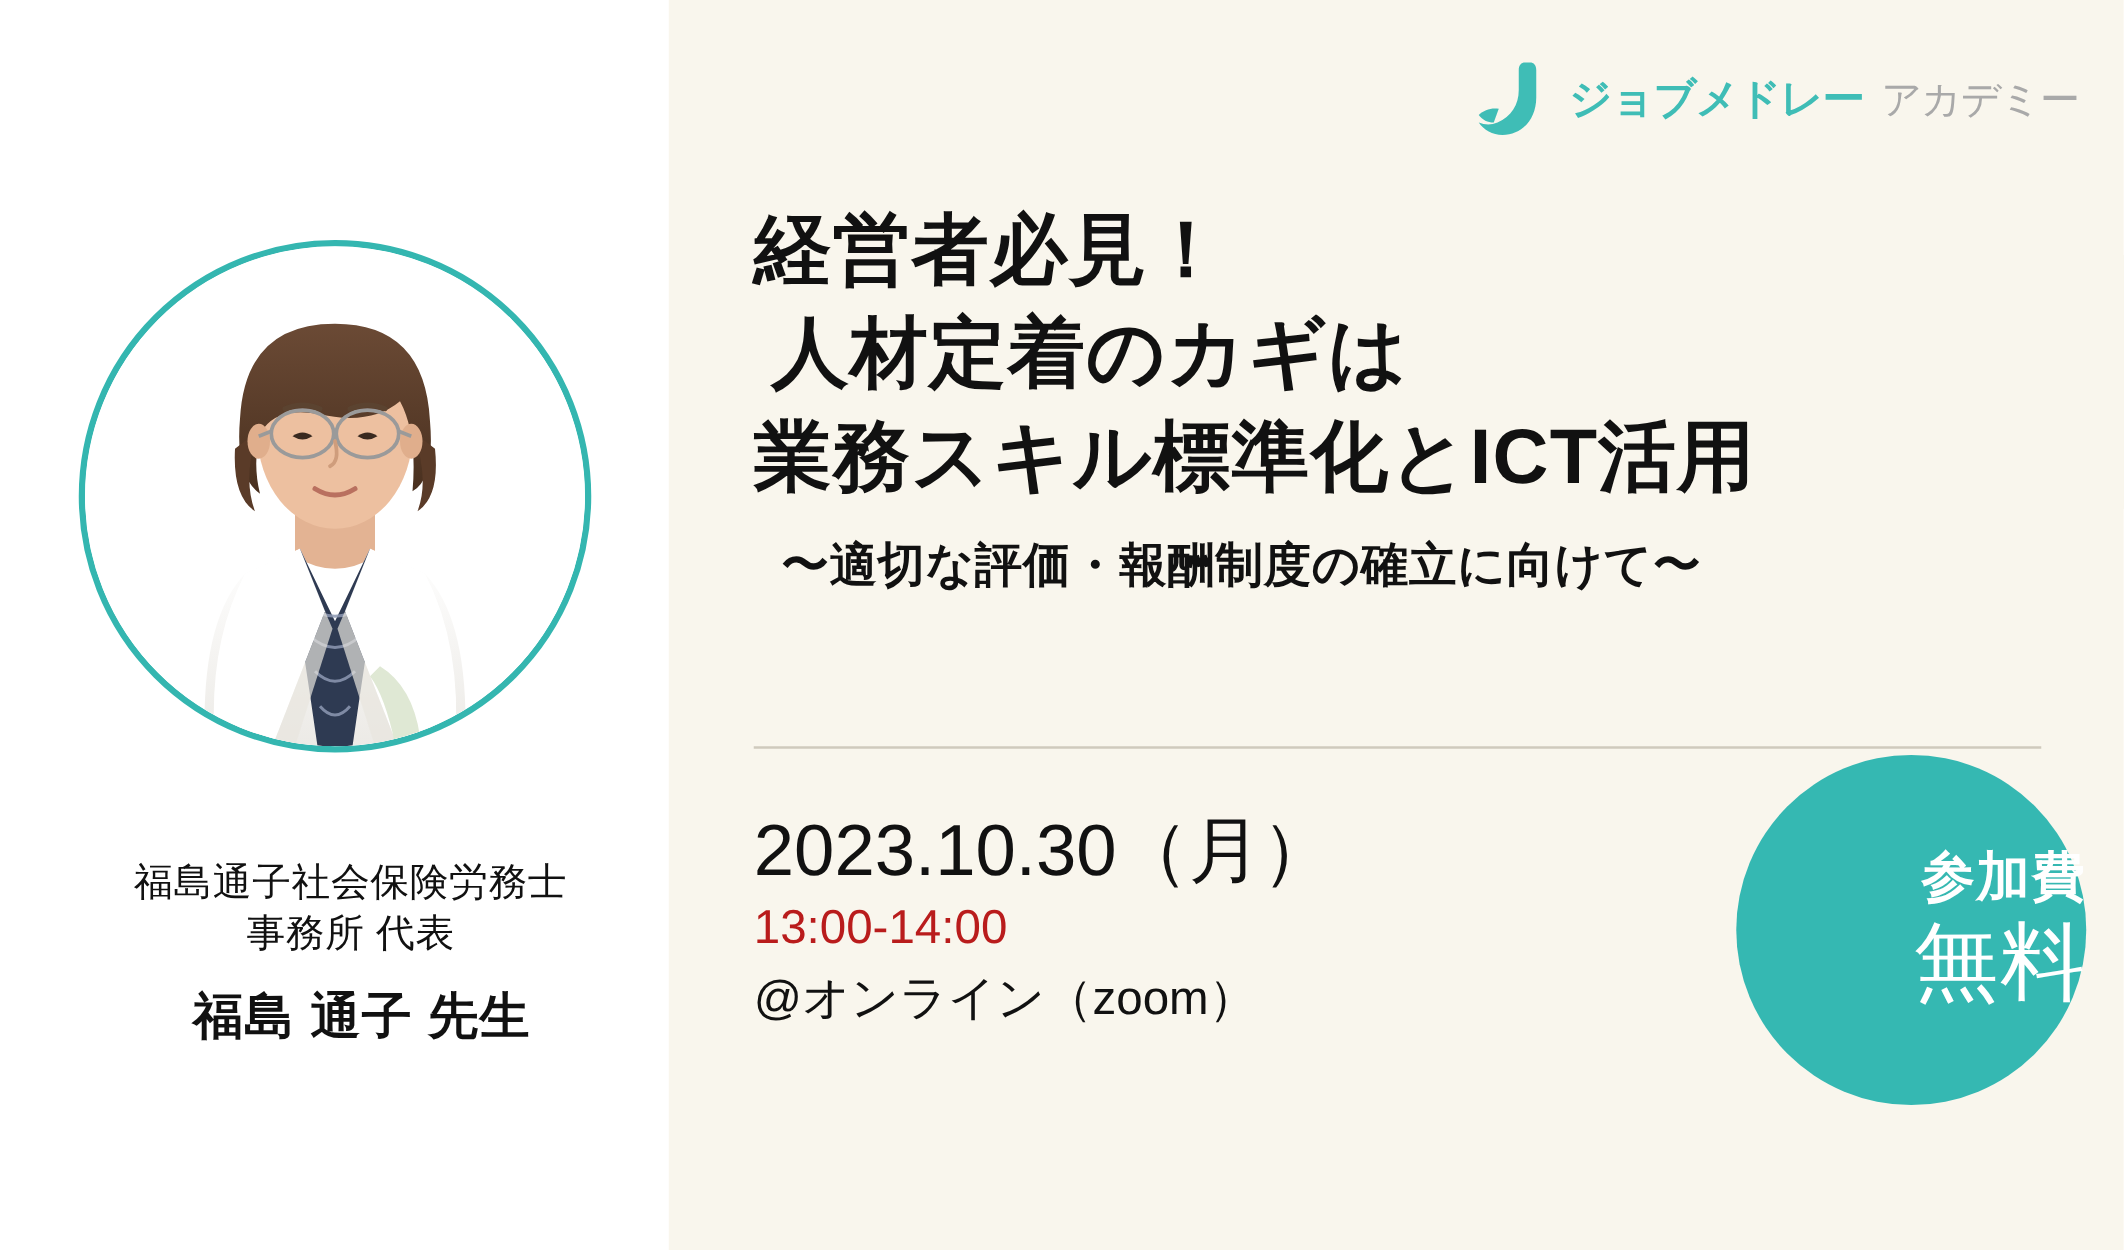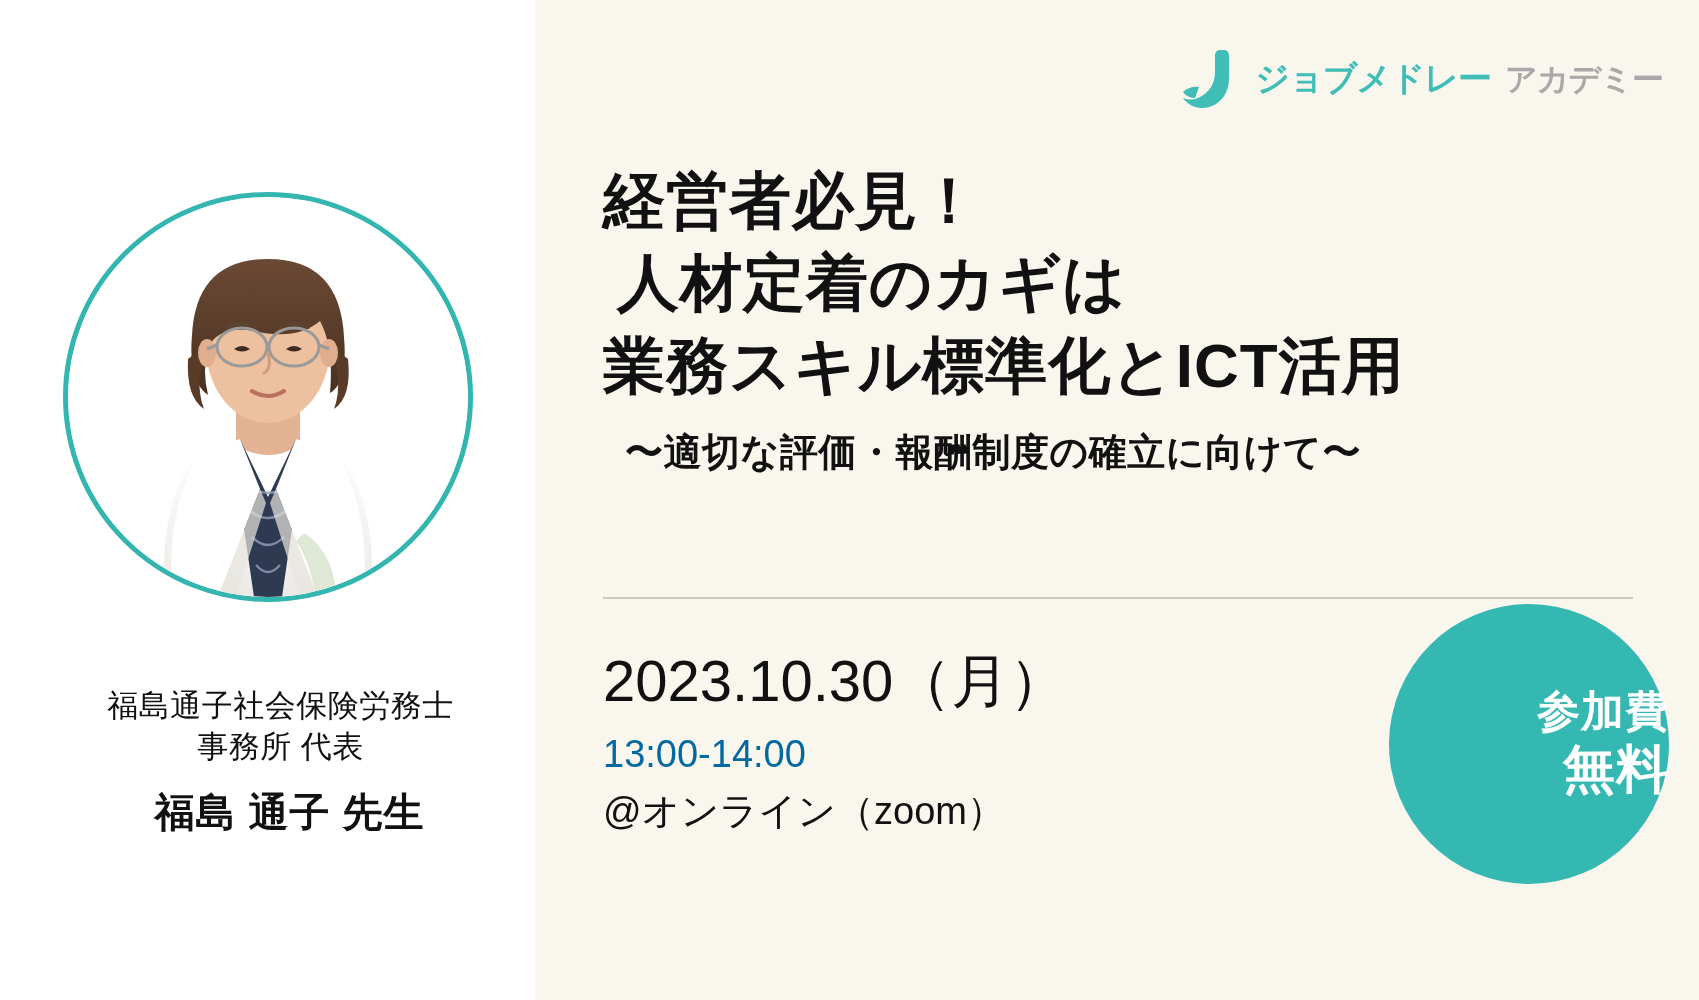"アカデミー" .logo-sub { font-weight: 700 -> 400 }
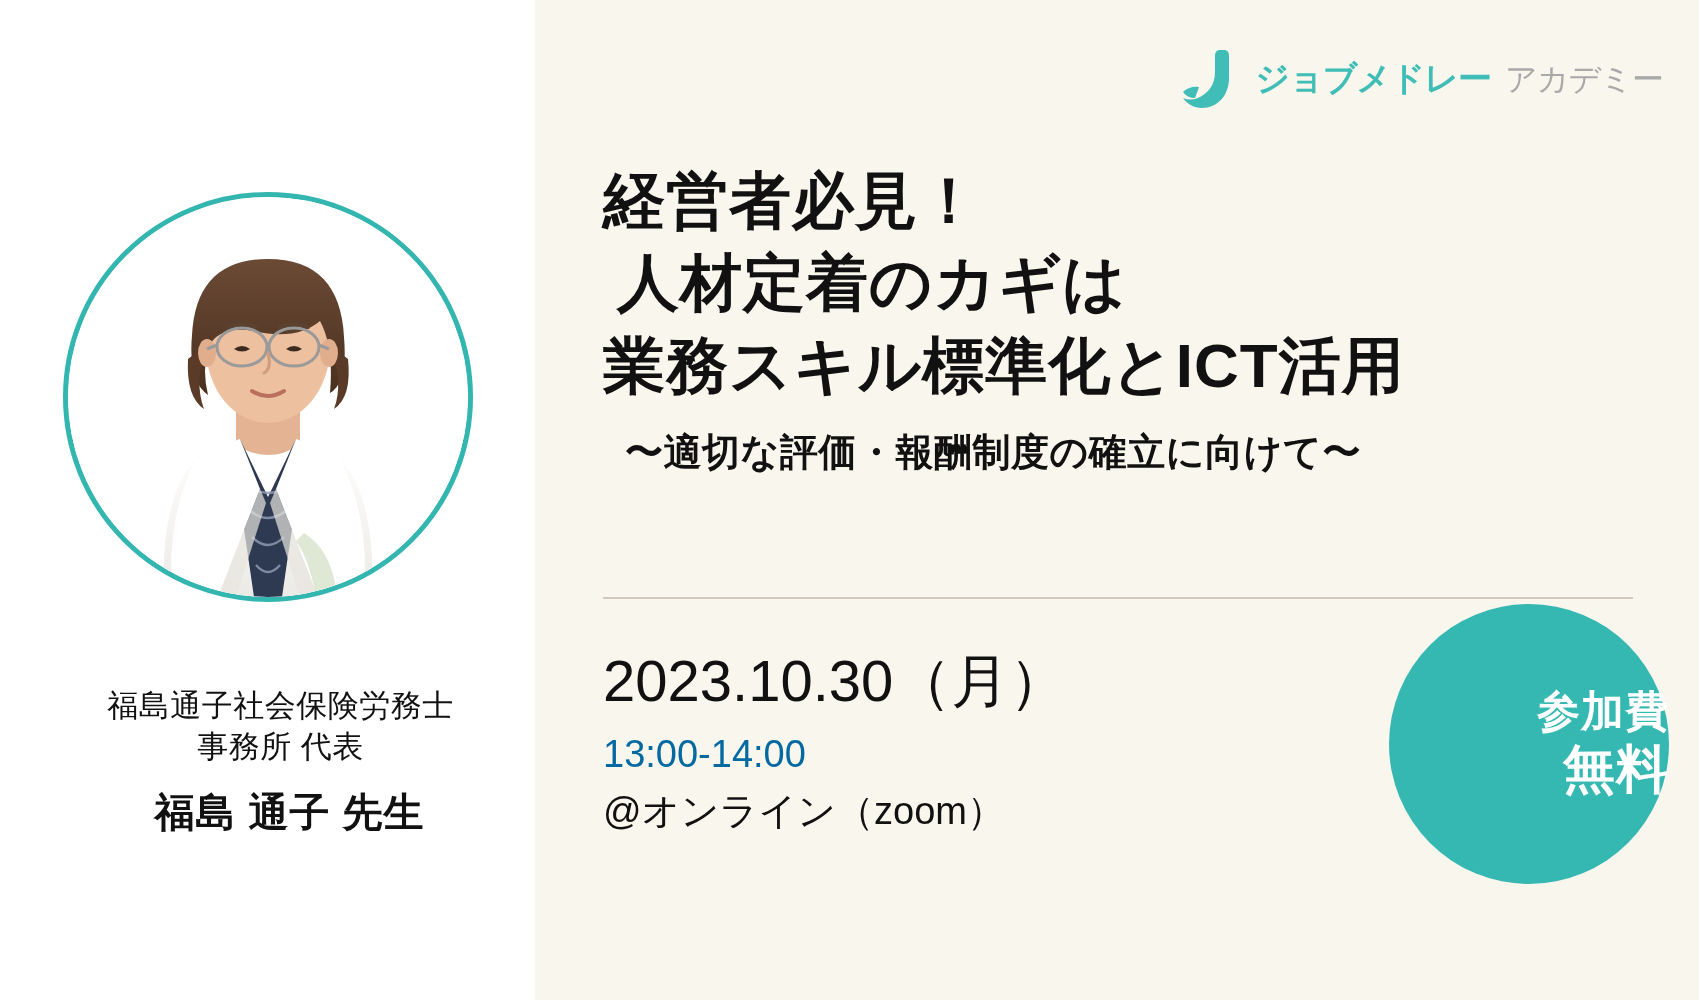"13:00-14:00" .event-time { color: #0369a1 -> #b91c1c; margin-top: 16px -> 4px }
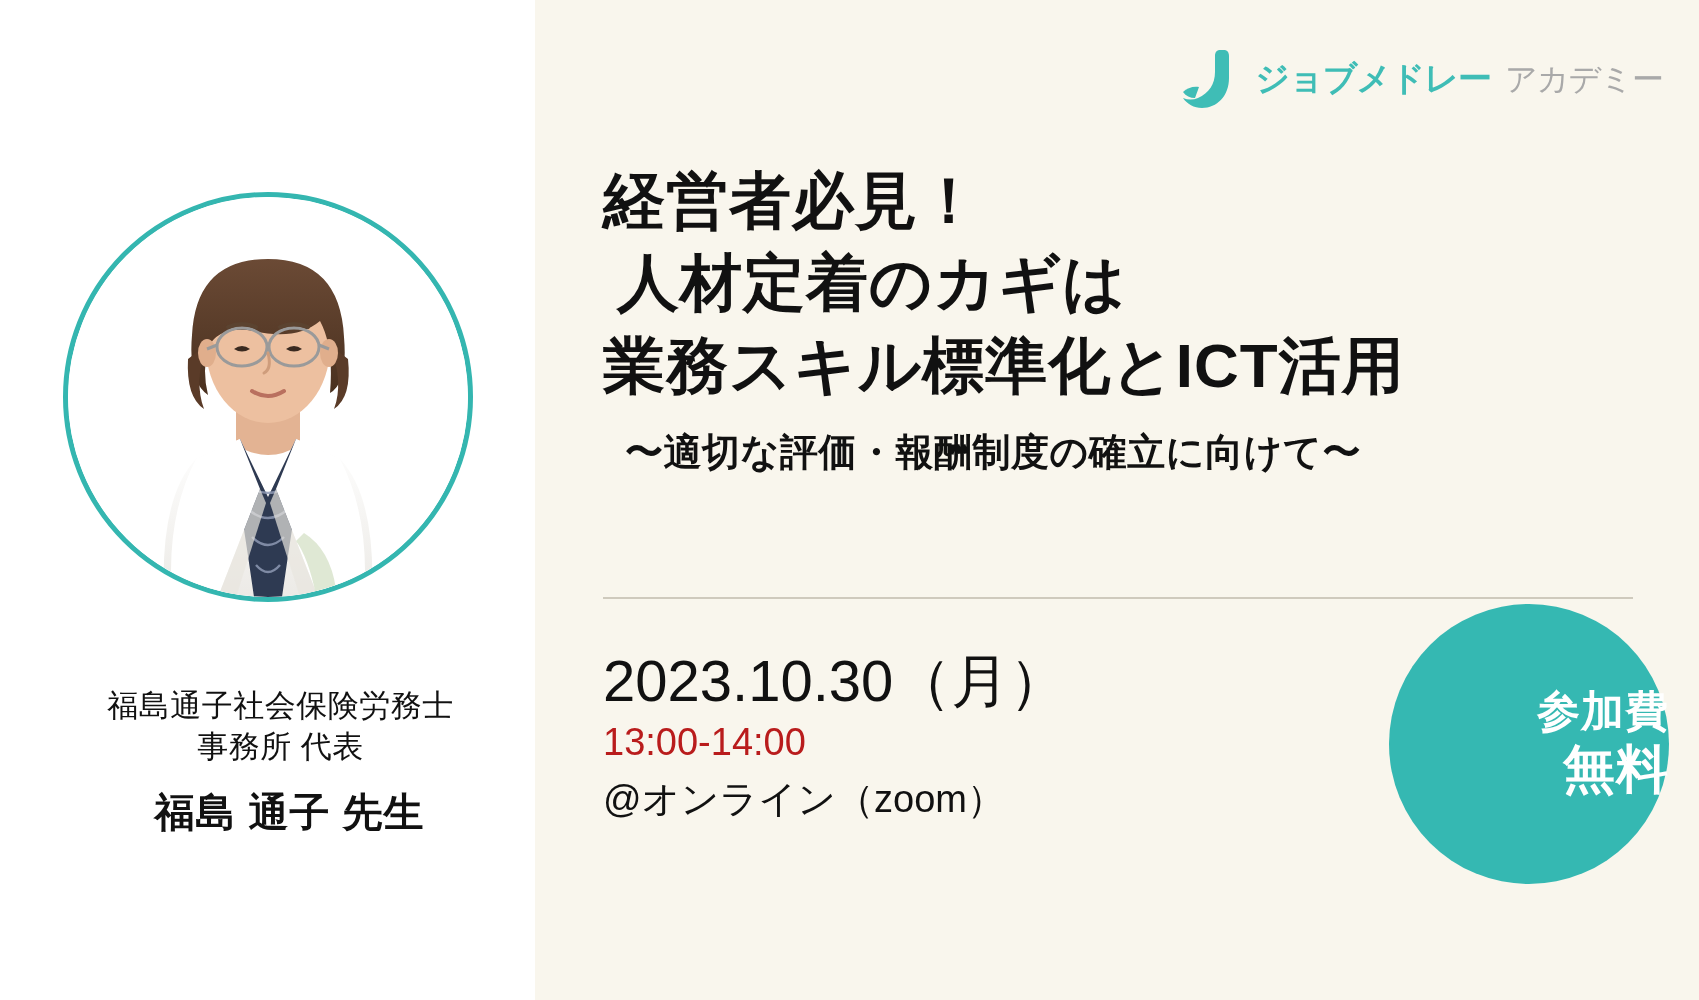"無料" .fee-value { font-size: 52px -> 68px; font-weight: 700 -> 400 }
